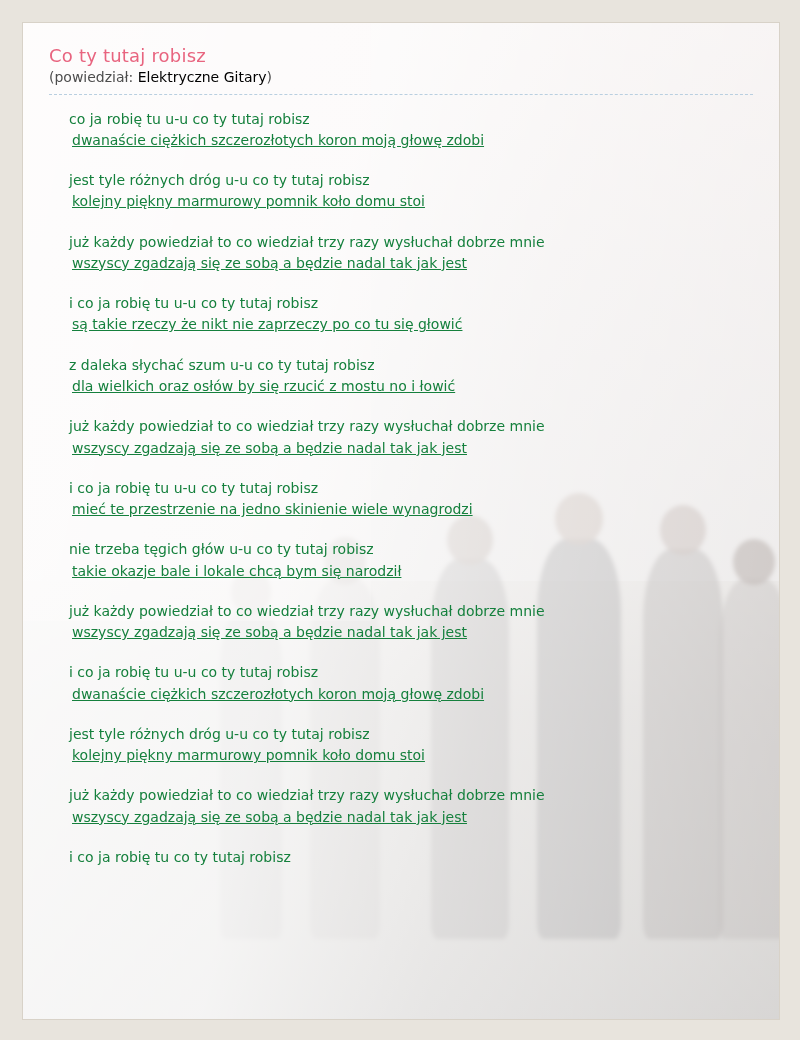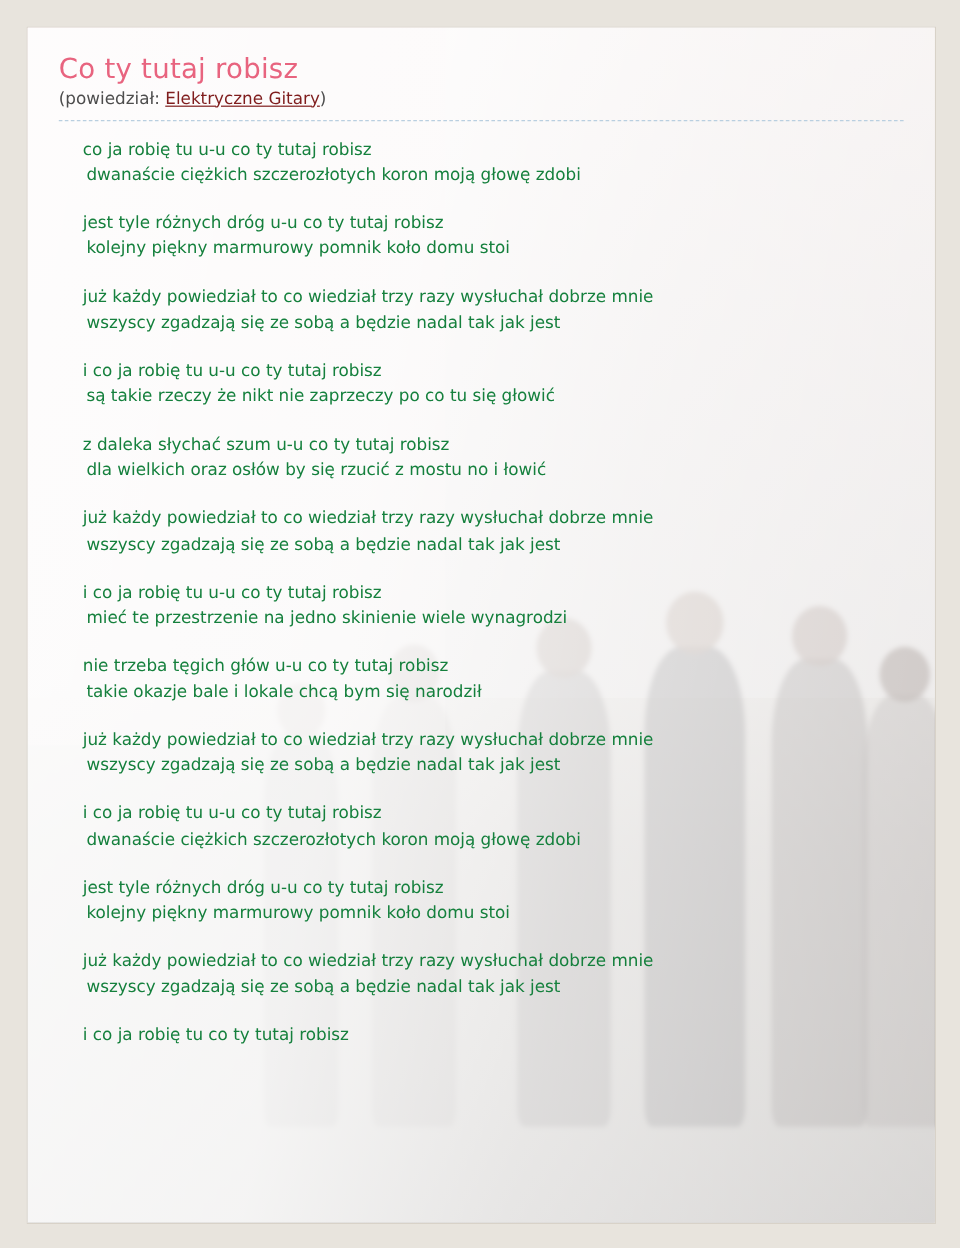"Co ty tutaj robisz" .song-title { font-size: 23px -> 18px }
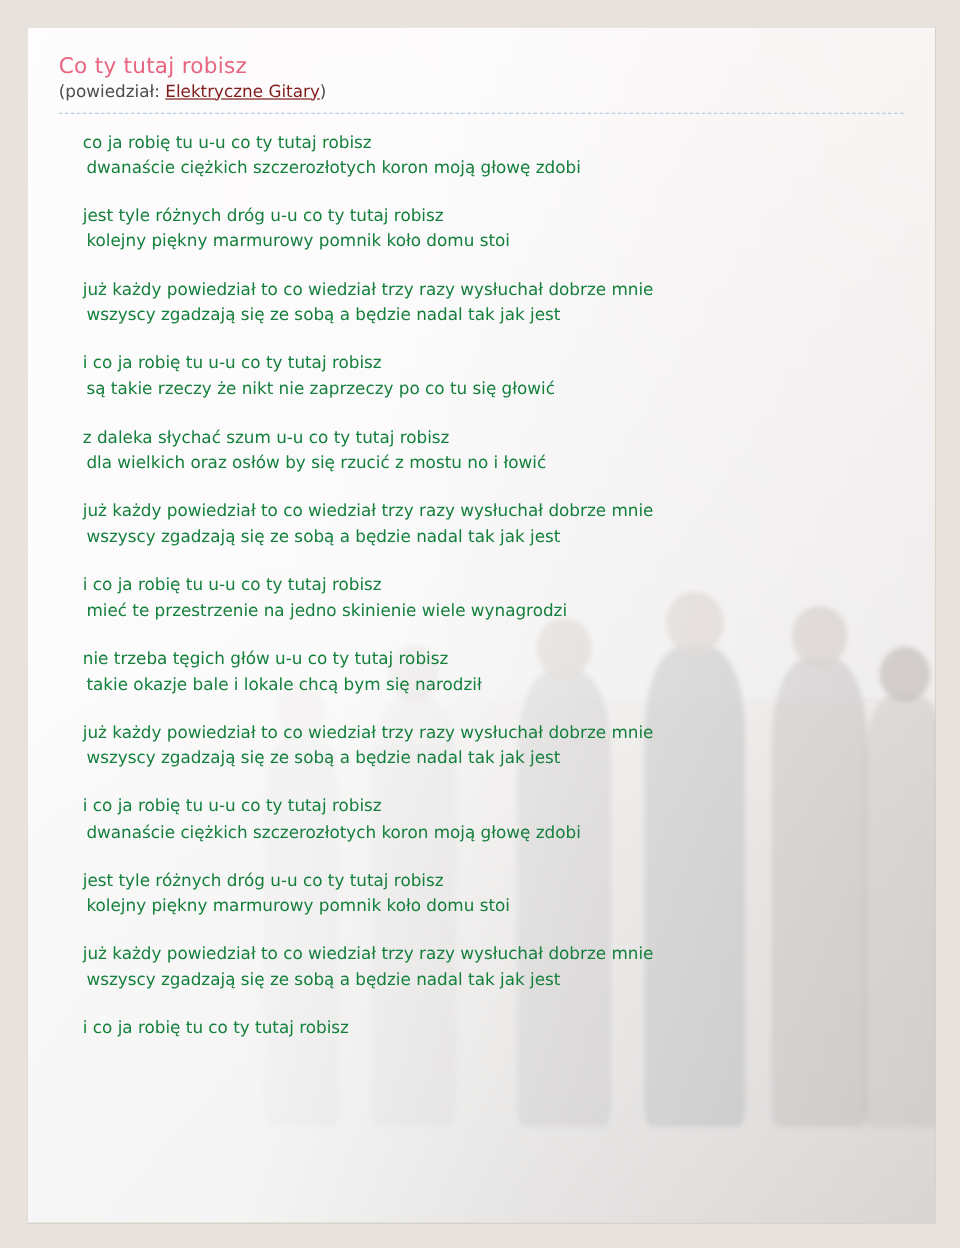"Elektryczne Gitary" .artist-link { color: #7f1d1d -> #000000; text-decoration: underline -> none }
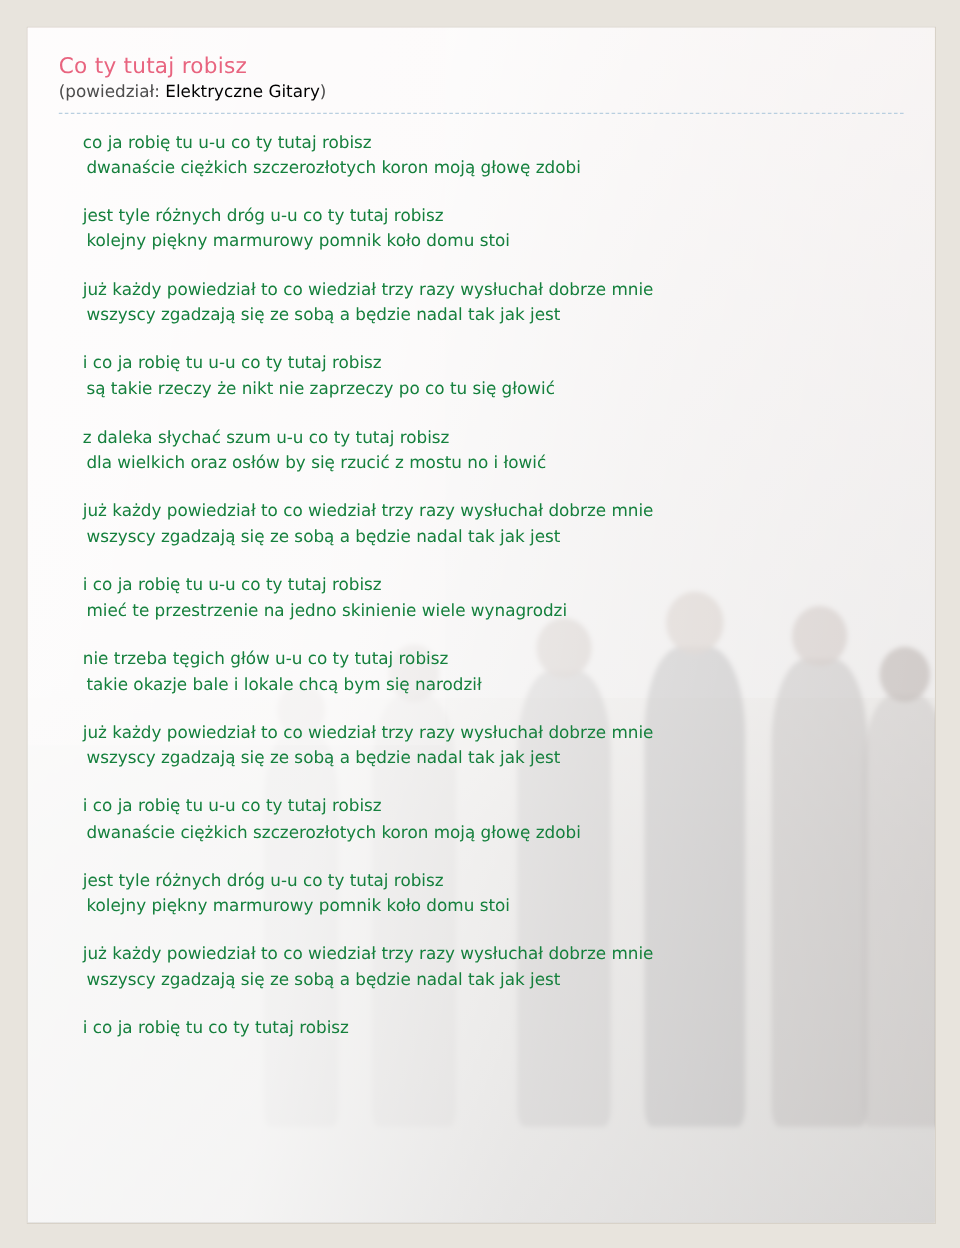"dwanaście ciężkich szczerozłotych koron" .stanza .ln.indent { text-decoration: none -> underline }
